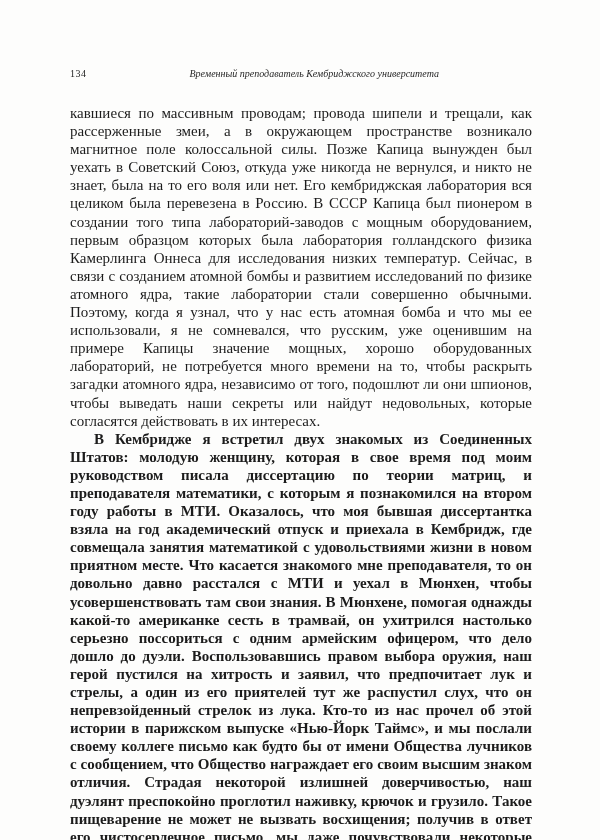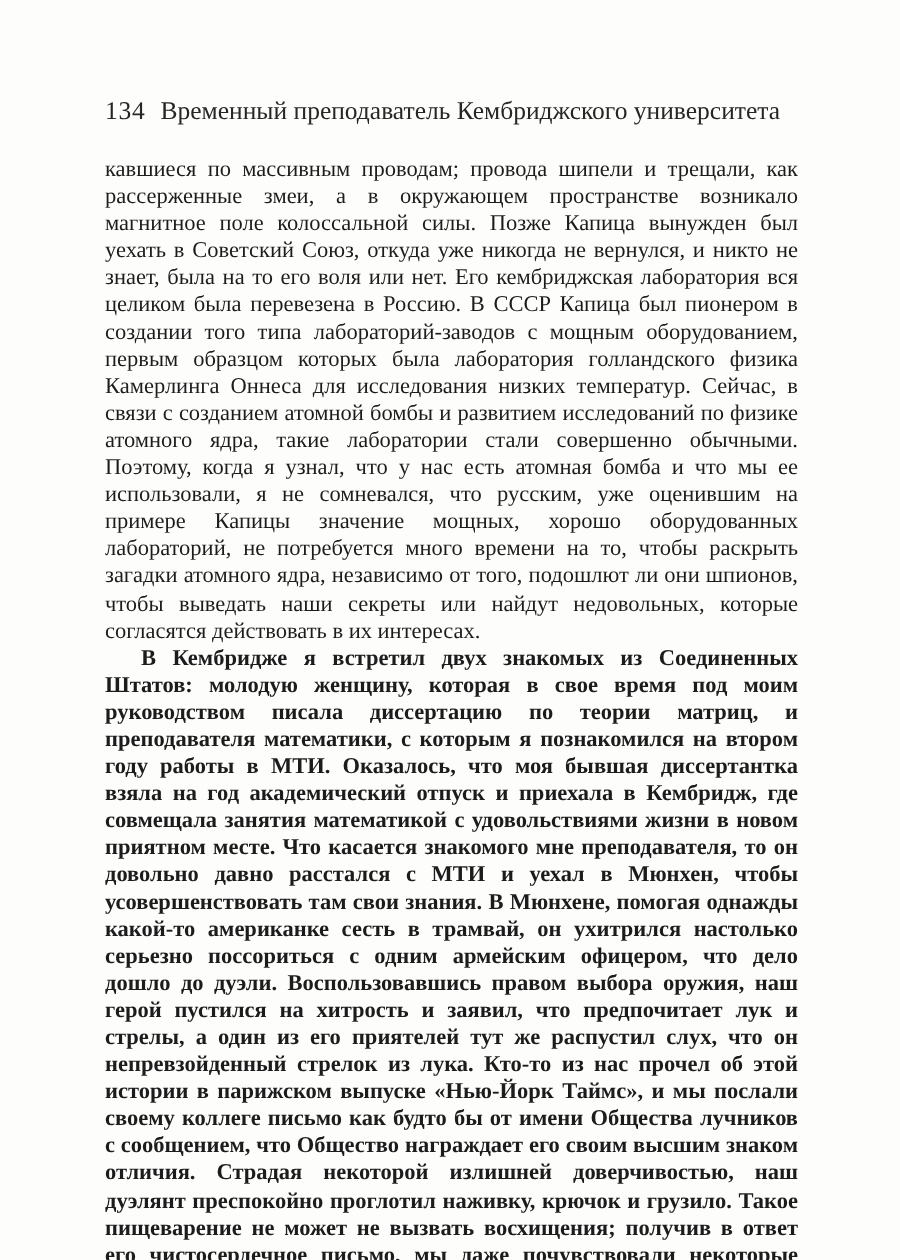"134" .running-head { font-size: 17px -> 10px }
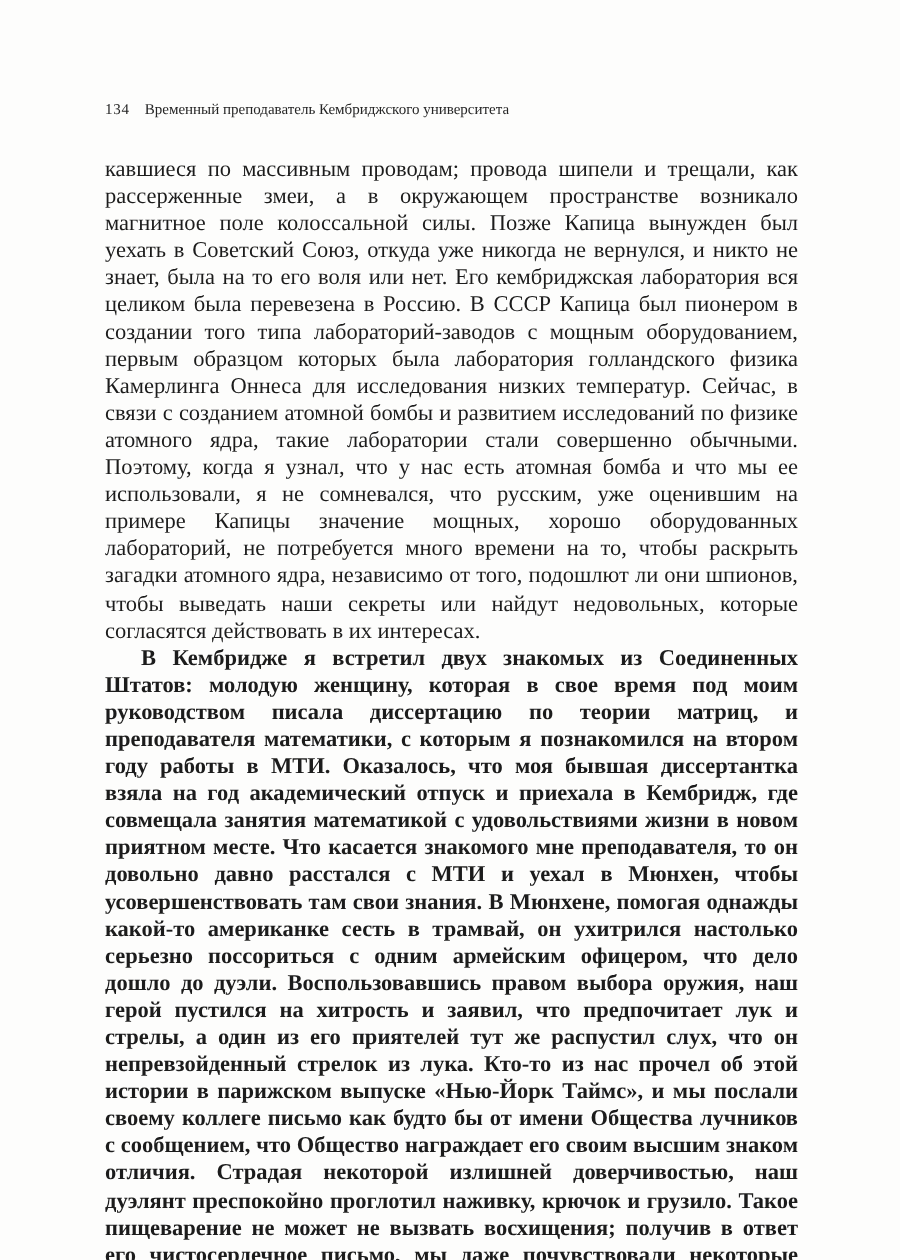"Временный преподаватель Кембриджского" .running-title { font-style: none -> italic; text-align: none -> center }
